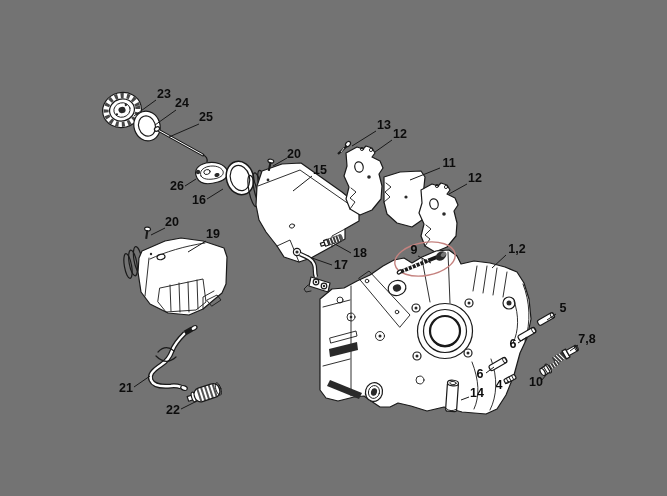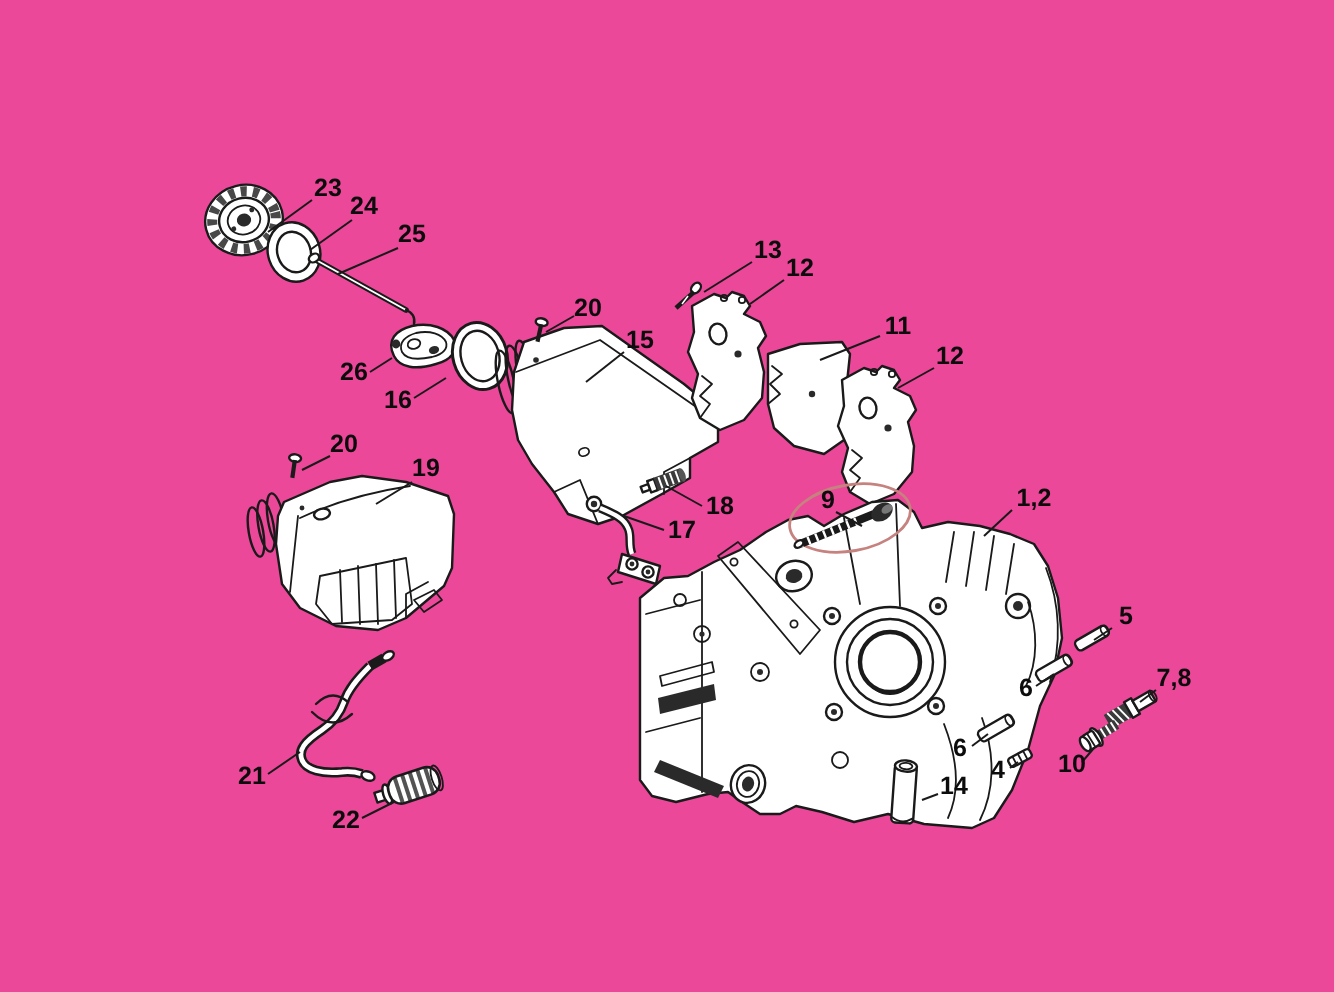"23" .stage { background: #ec4899 -> #737373 }
